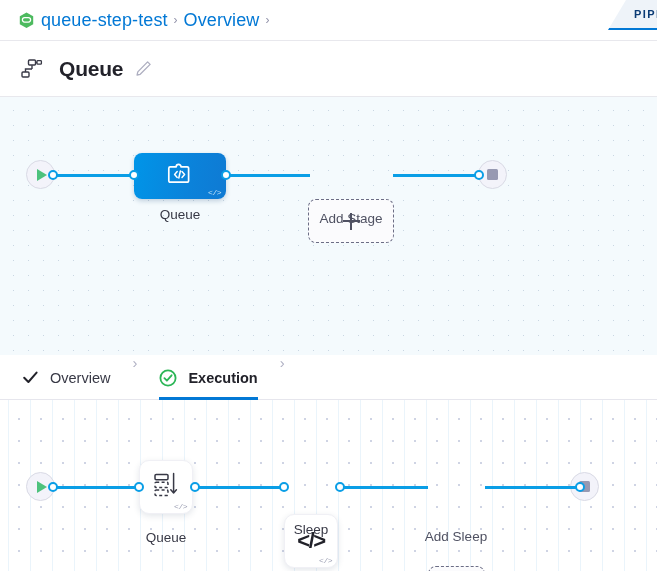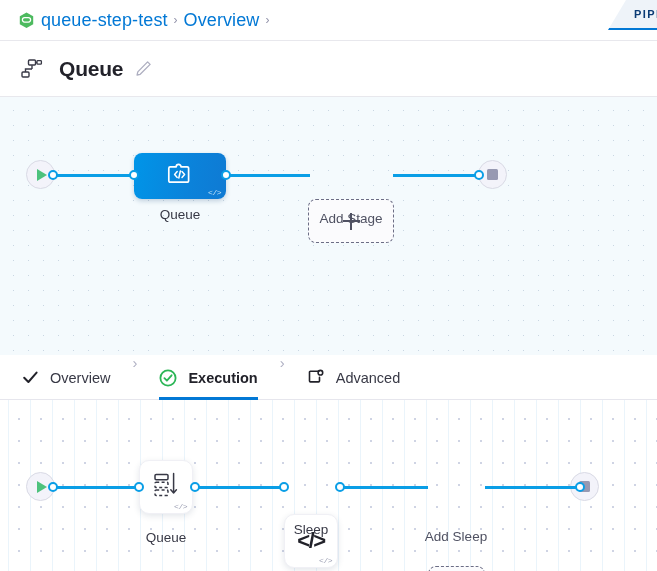"Advanced" div.tab { html: <div> <span> <svg> <path></path> <circle></circle> </svg> </span> <span>Advanced</span> </div> -> none }
